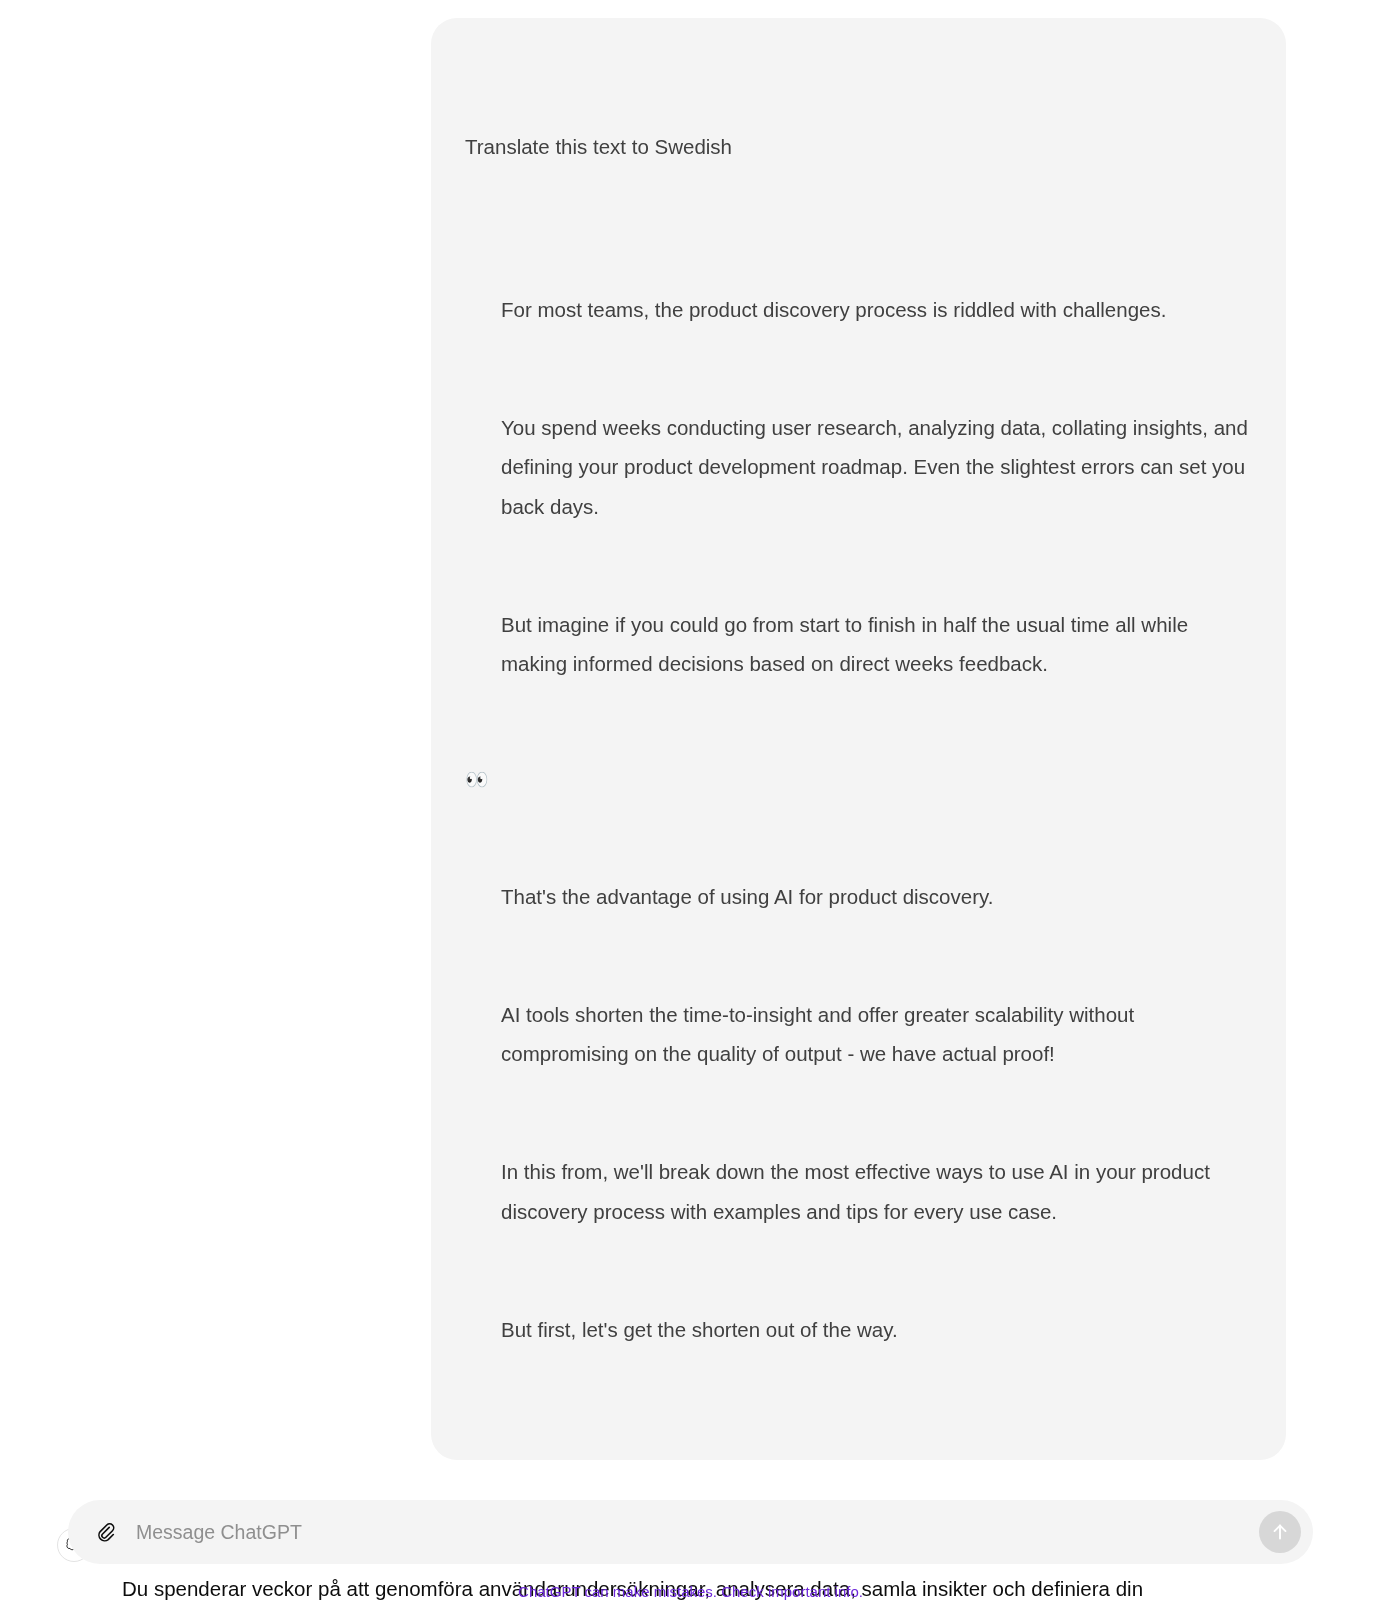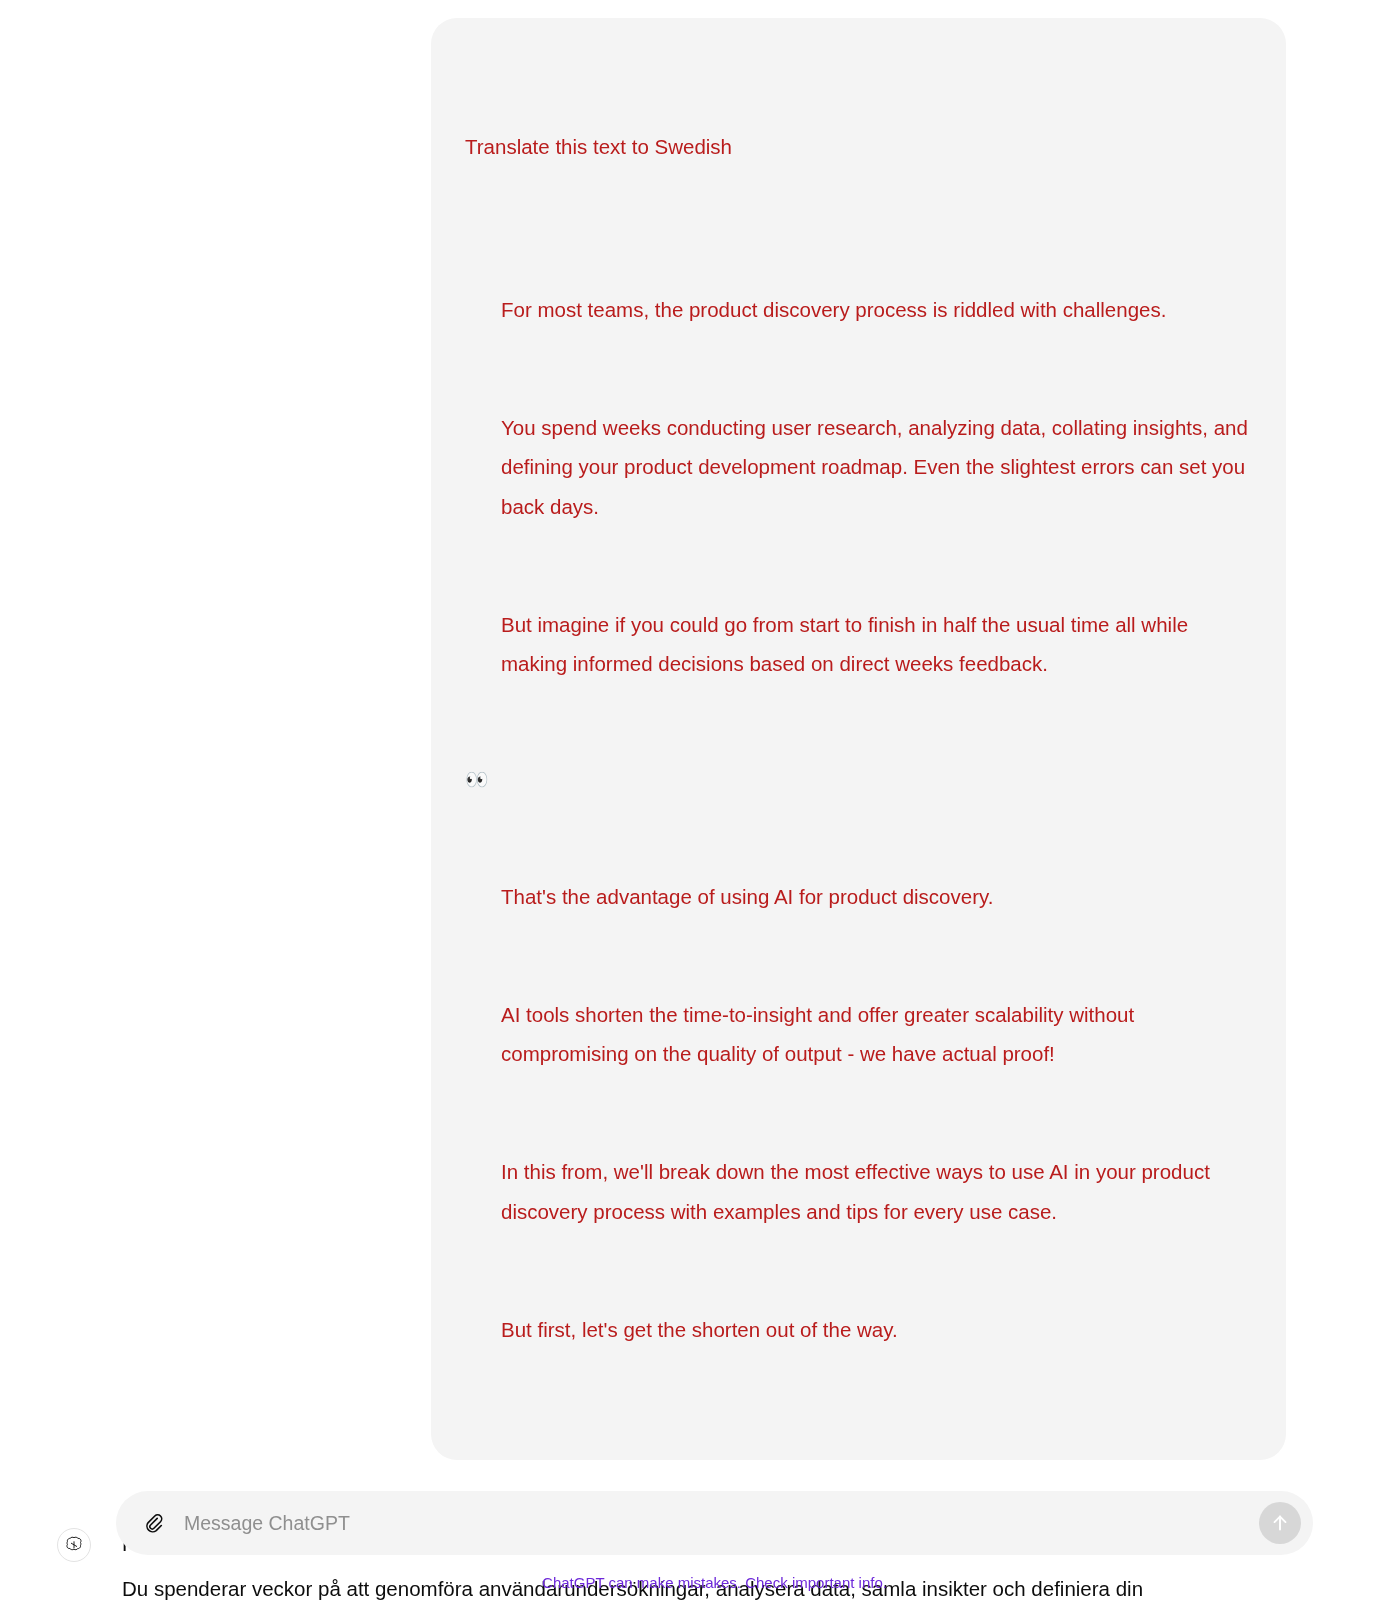"Translate this text to Swedish" .user-bubble { color: #b91c1c -> #404040 }
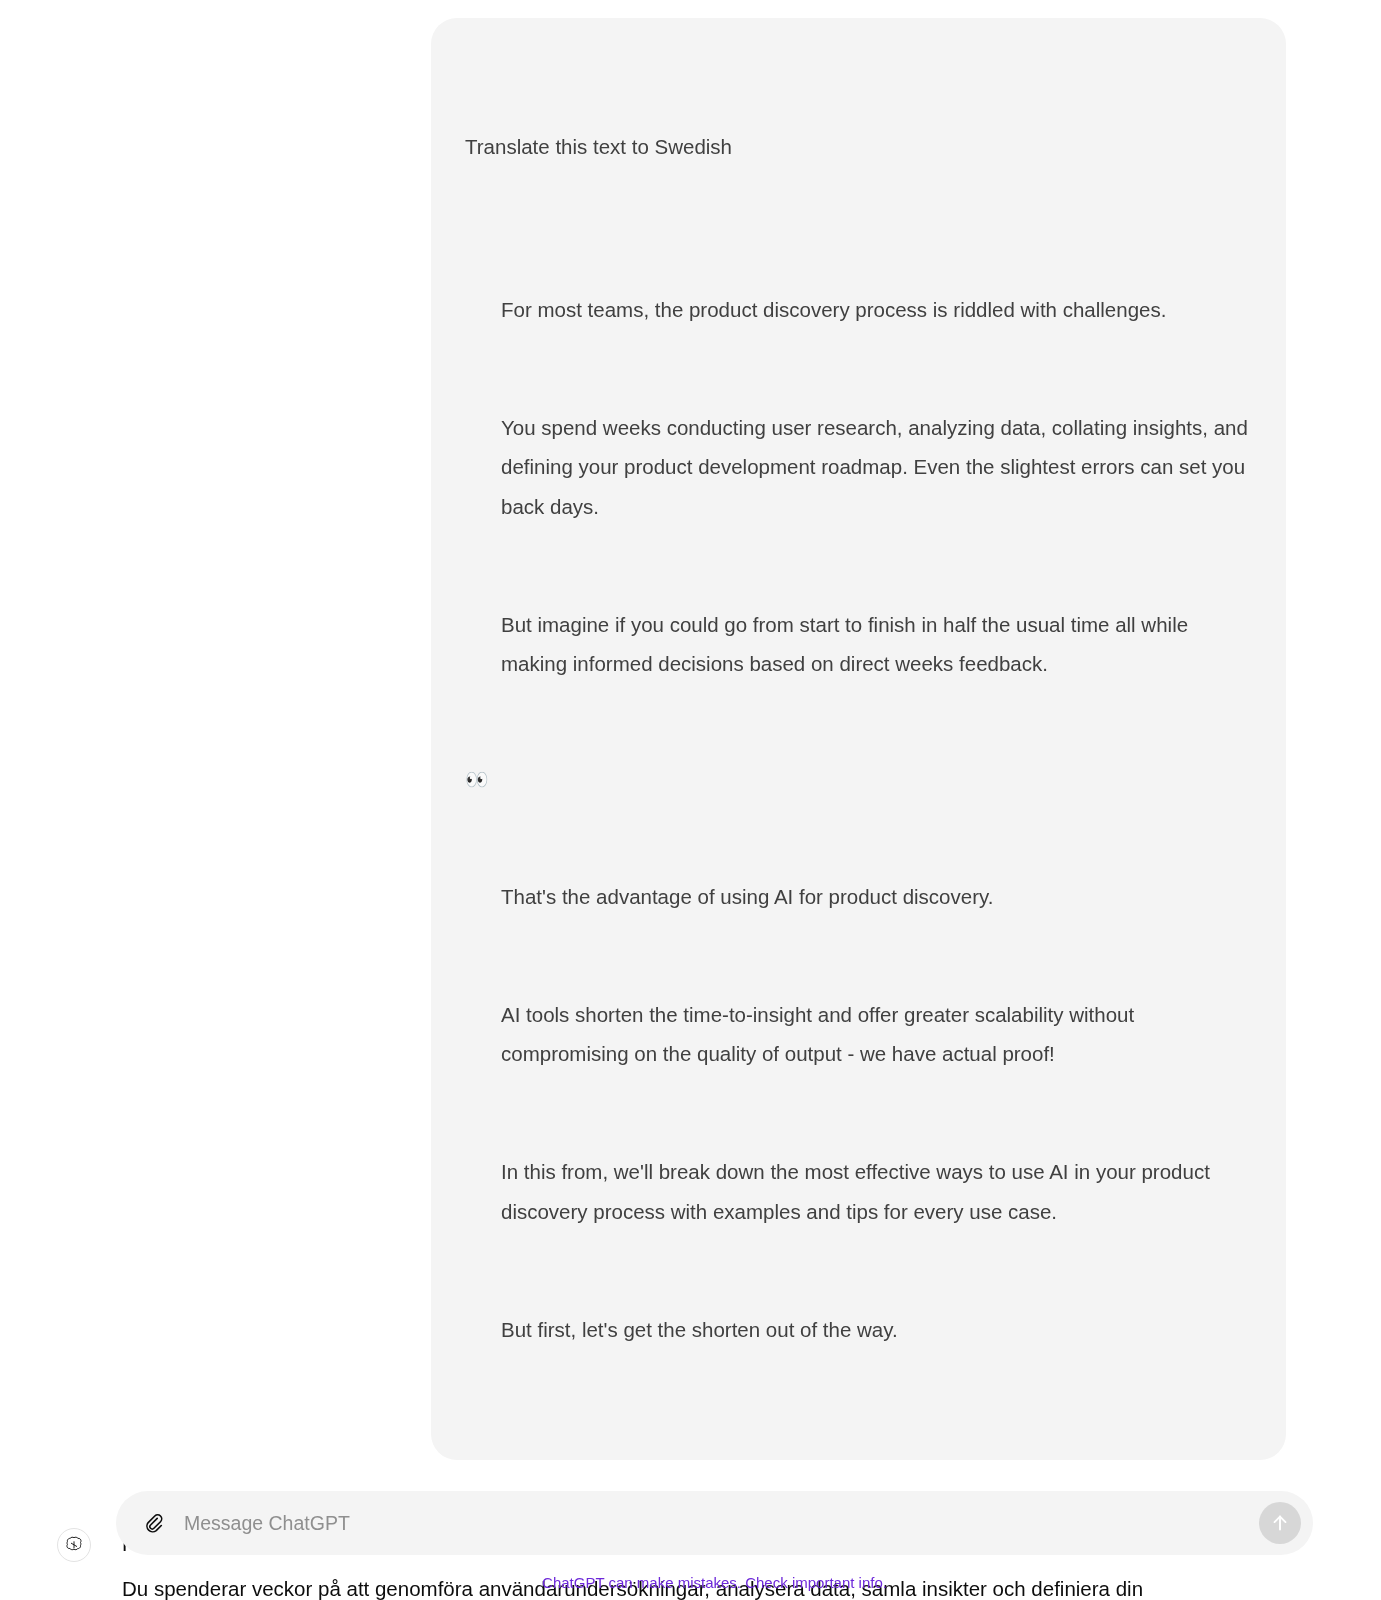"Message ChatGPT" .composer-wrap { bottom: 9px -> 0; margin-left: 48px -> none }
